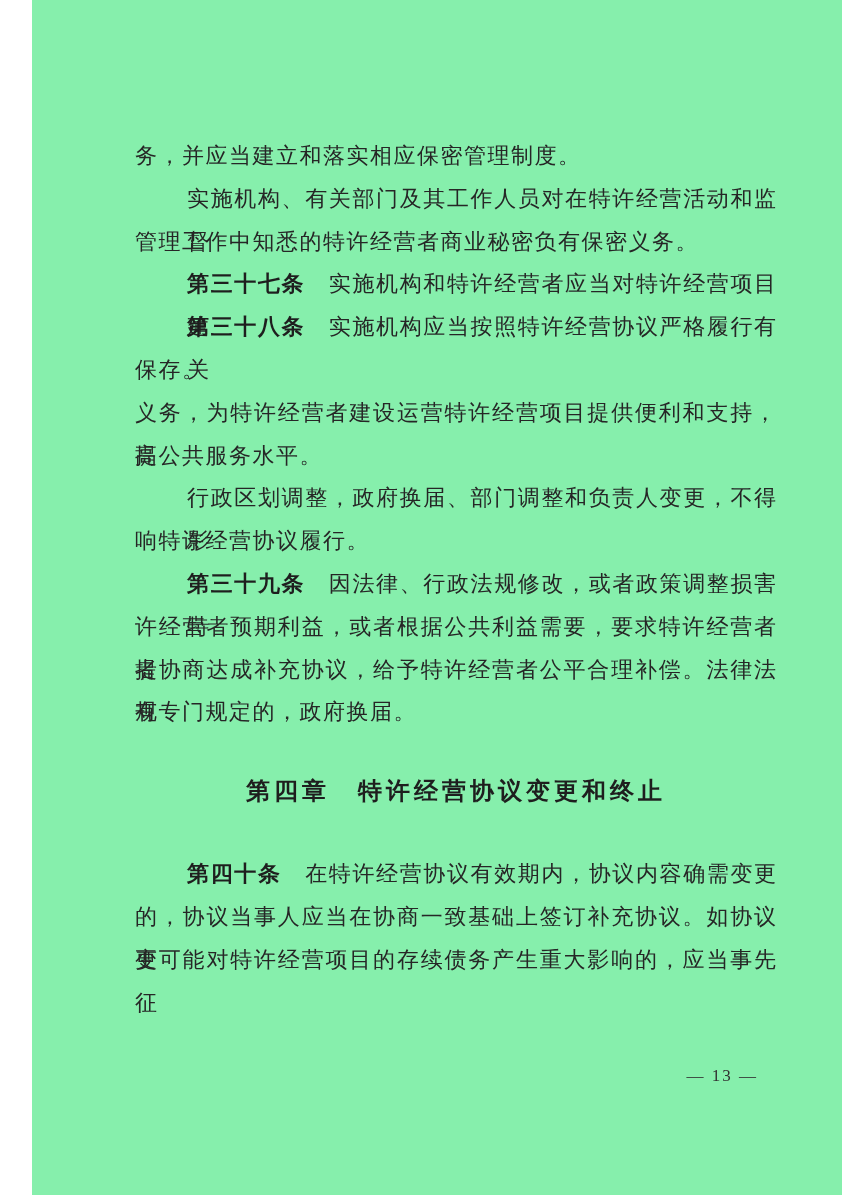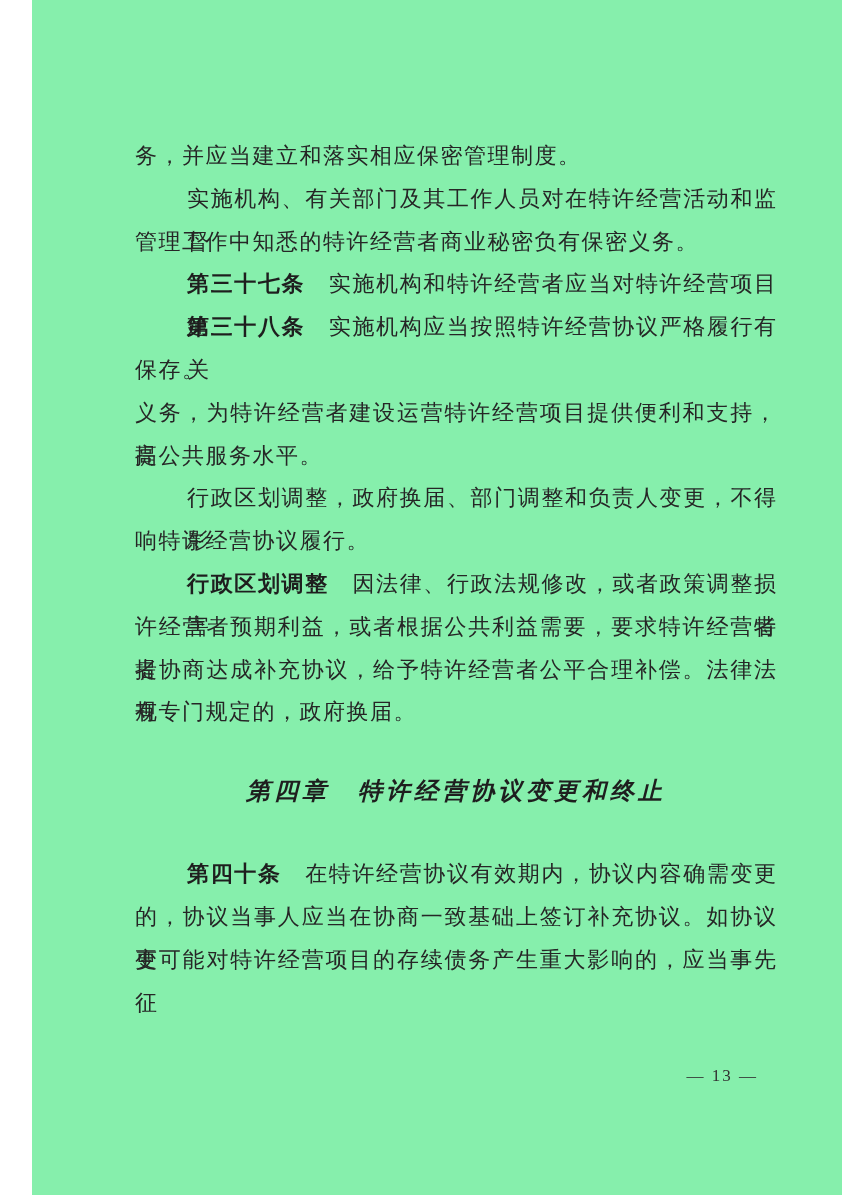"行政区划调整" span.bold { text: 行政区划调整 -> 第三十九条 }
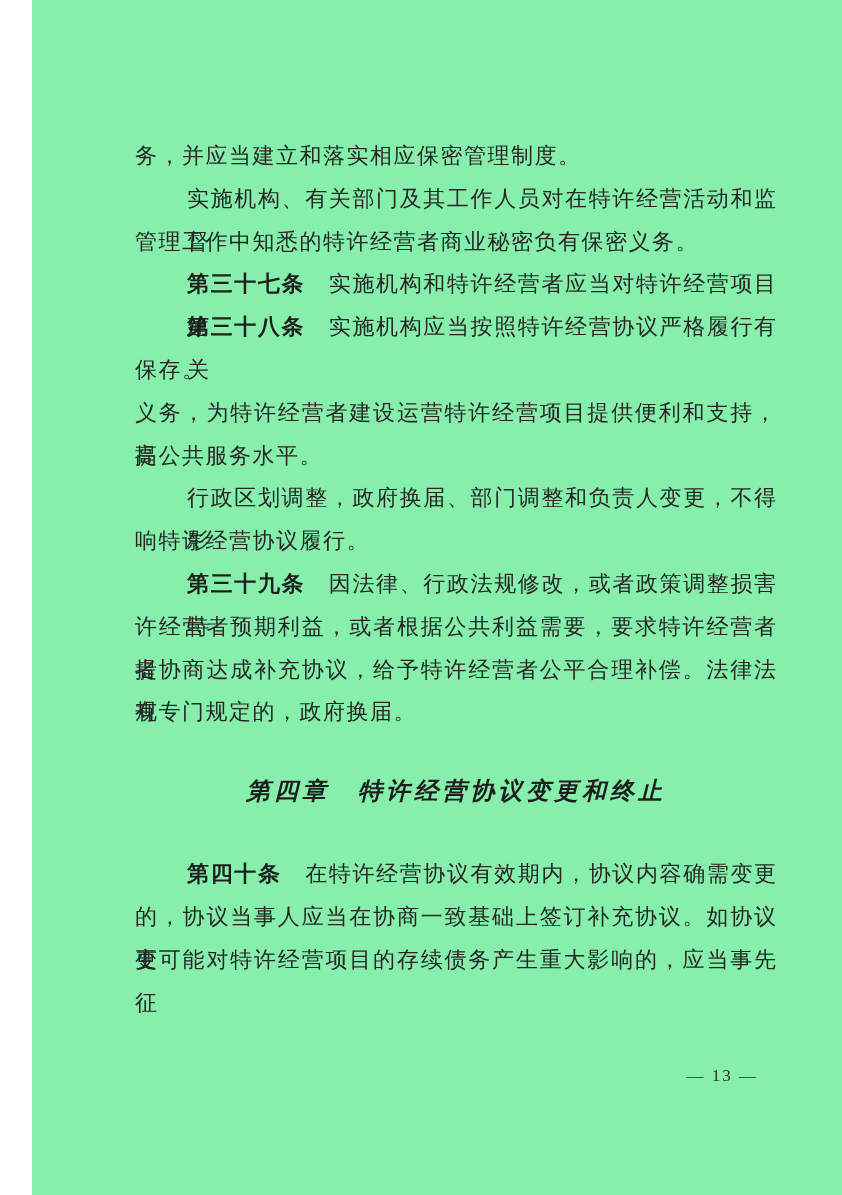"第四章 特许经营协议变更和终止" .line.heading { font-style: italic -> none }
